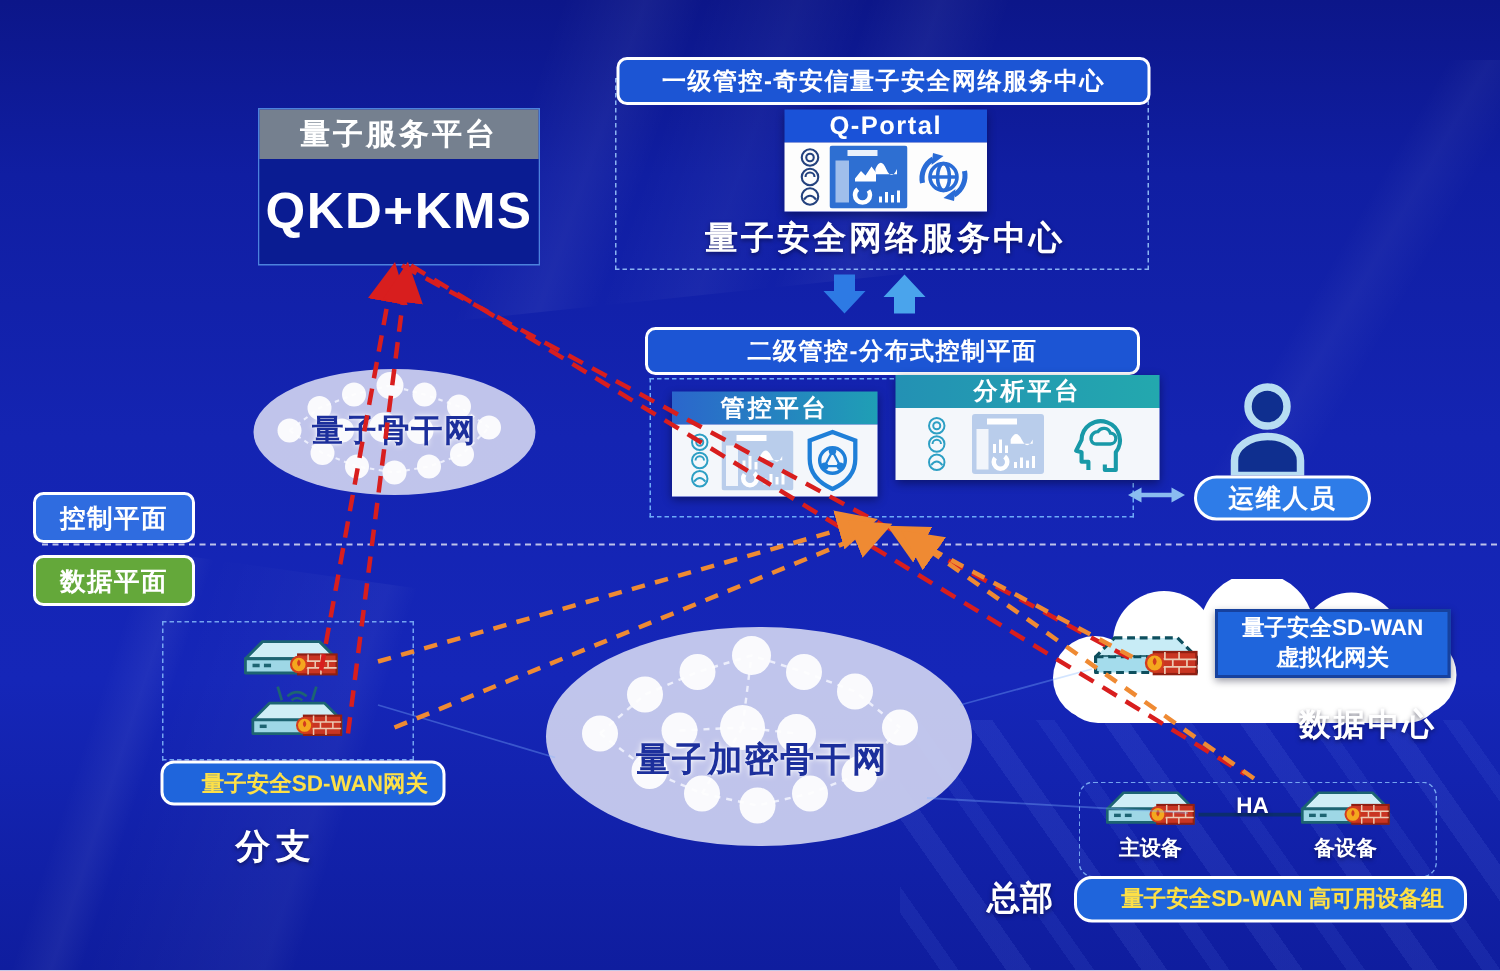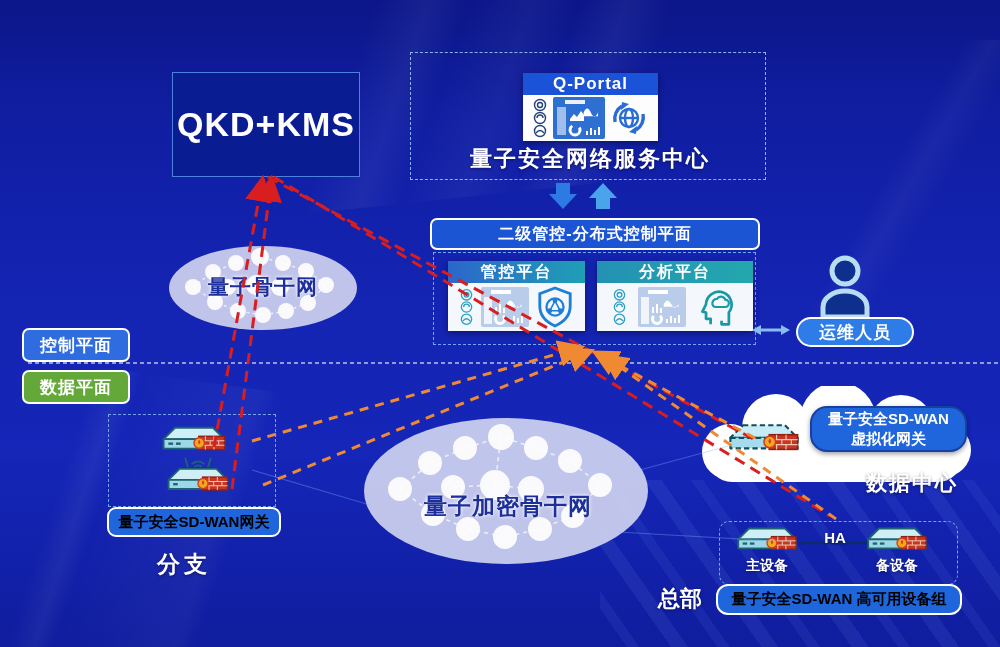"一级管控-奇安信量子安全网络服务中心" div.abs { html: none -> <div>一级管控-奇安信量子安全网络服务中心</div> }
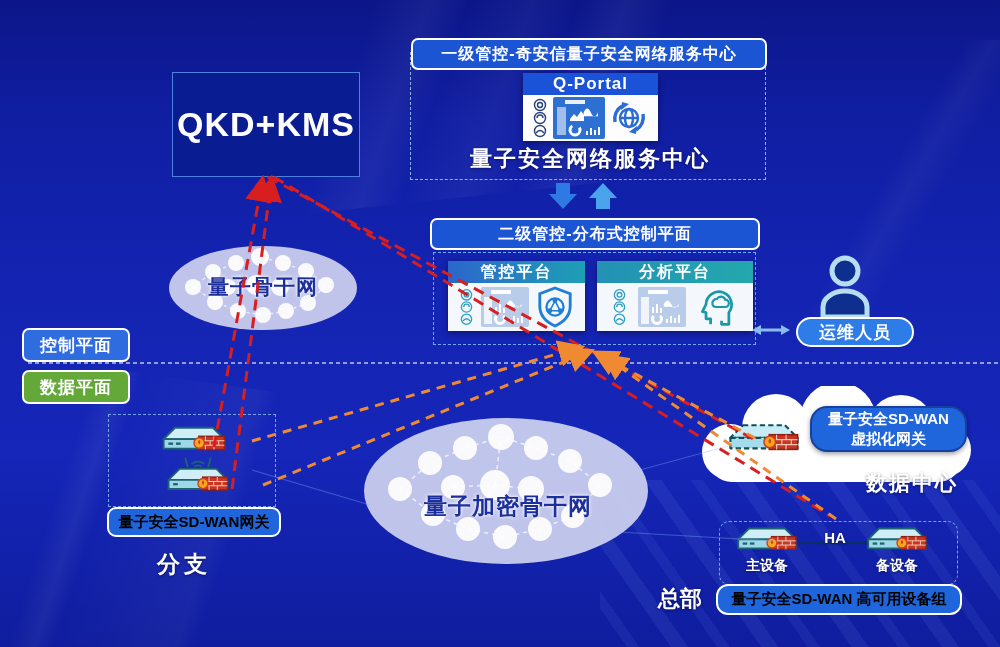"量子服务平台" div.flex { html: none -> <div>量子服务平台</div> }
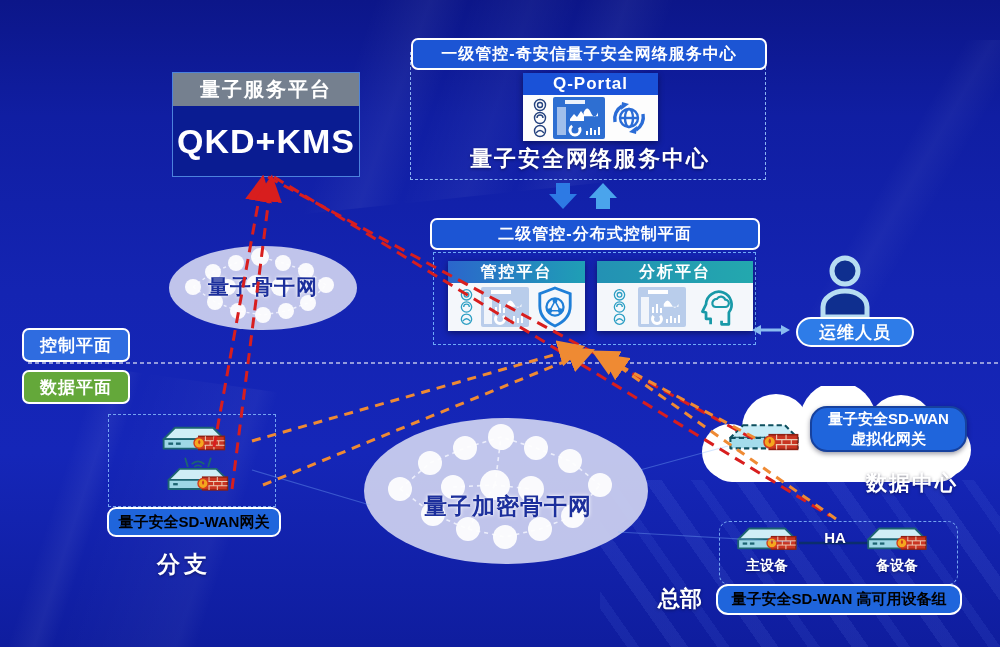"分析平台" div.card { top: 261px -> 250px; width: 156px -> 176px }
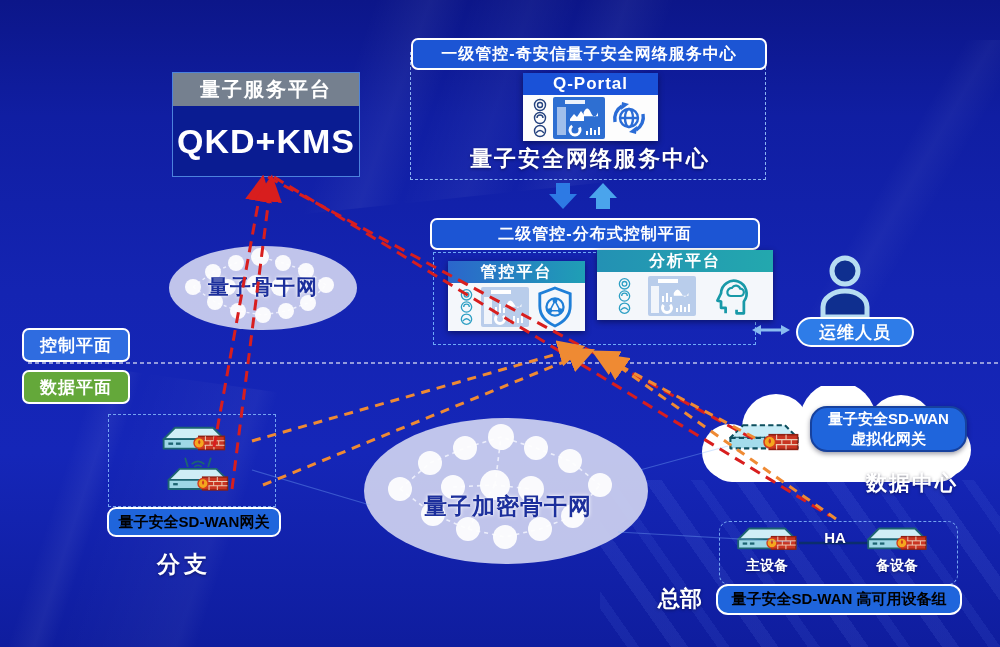"量子安全SD-WAN" div.abs { border-radius: 17px -> 0 }
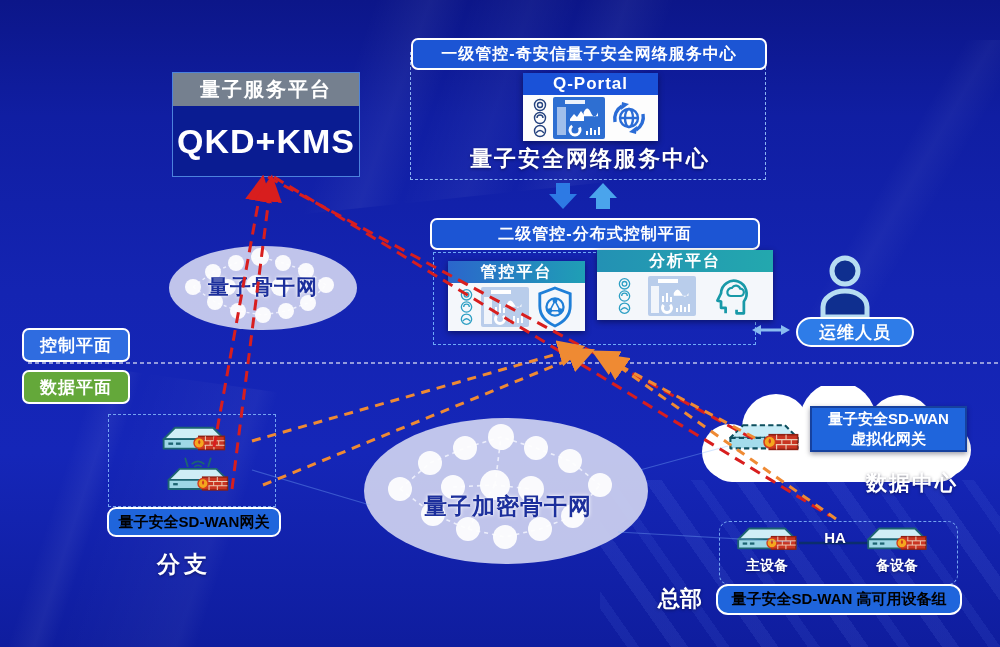"量子安全SD-WAN网关" .pill { color: #000000 -> #fde047; padding-left: none -> 16px }
